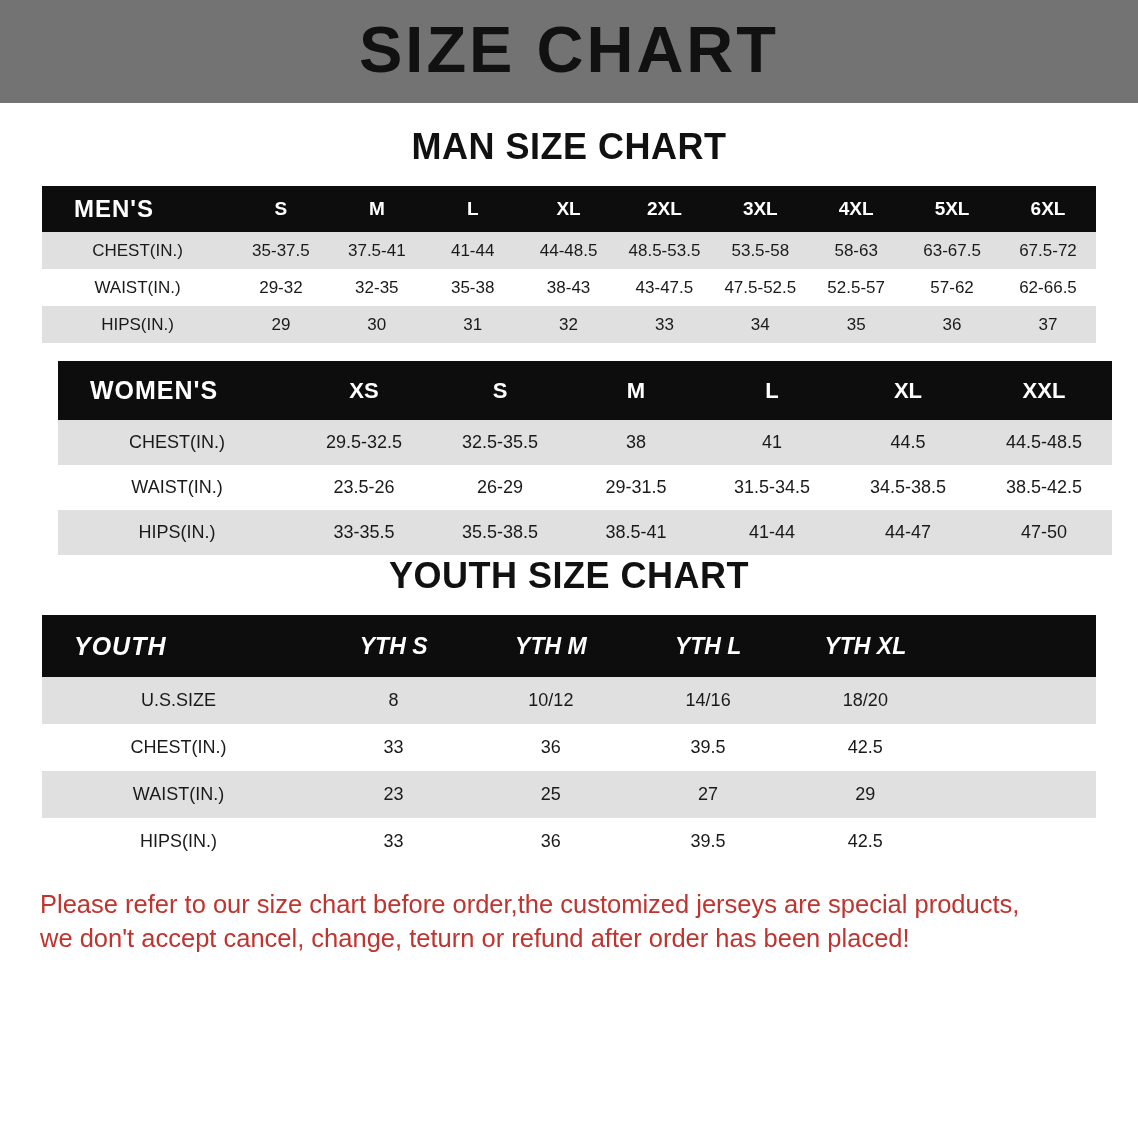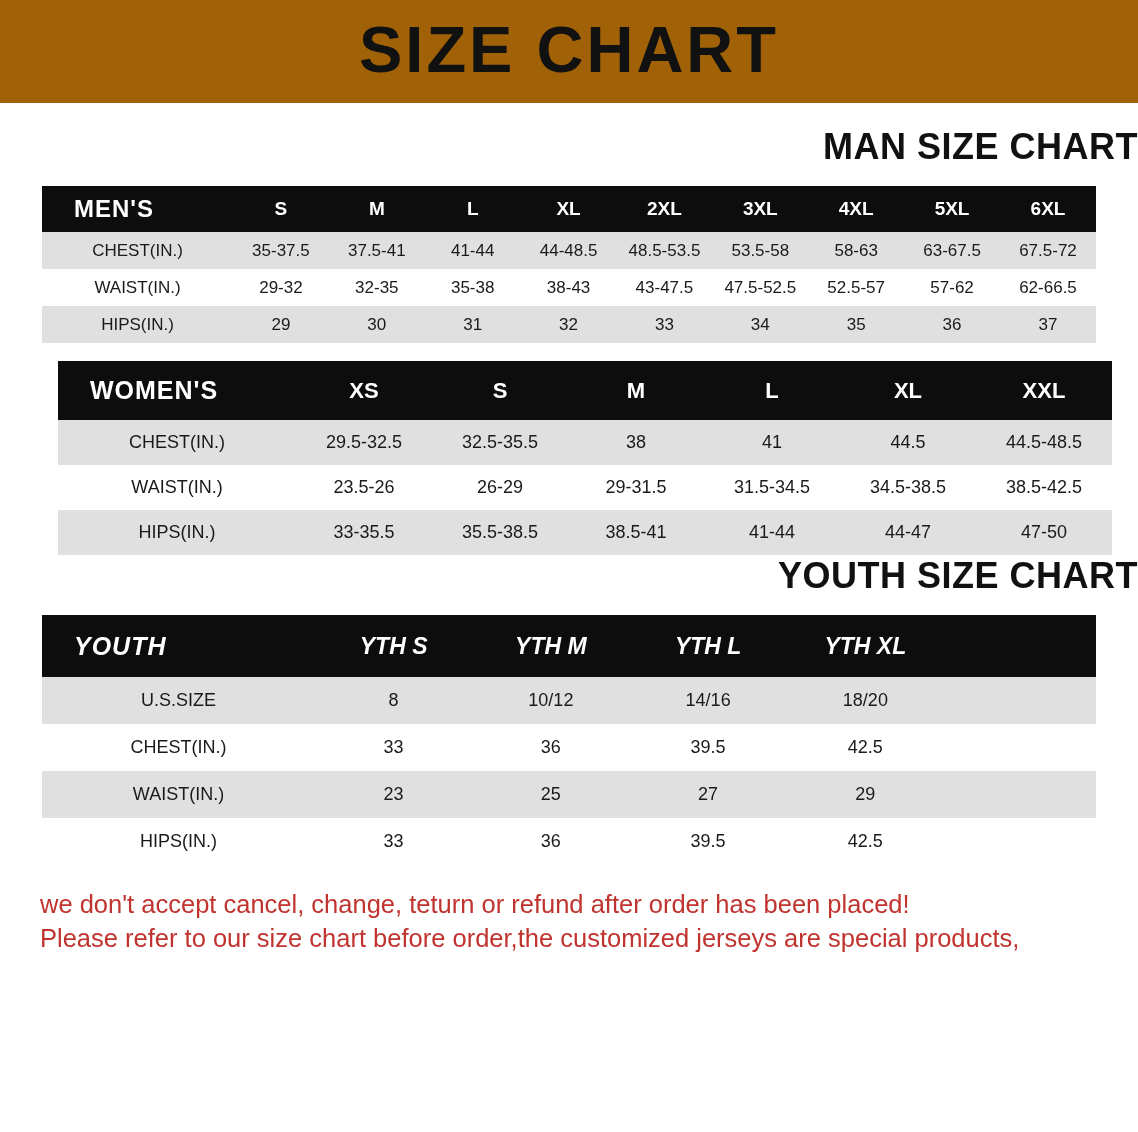"SIZE CHART" .banner { background: #a16207 -> #737373 }
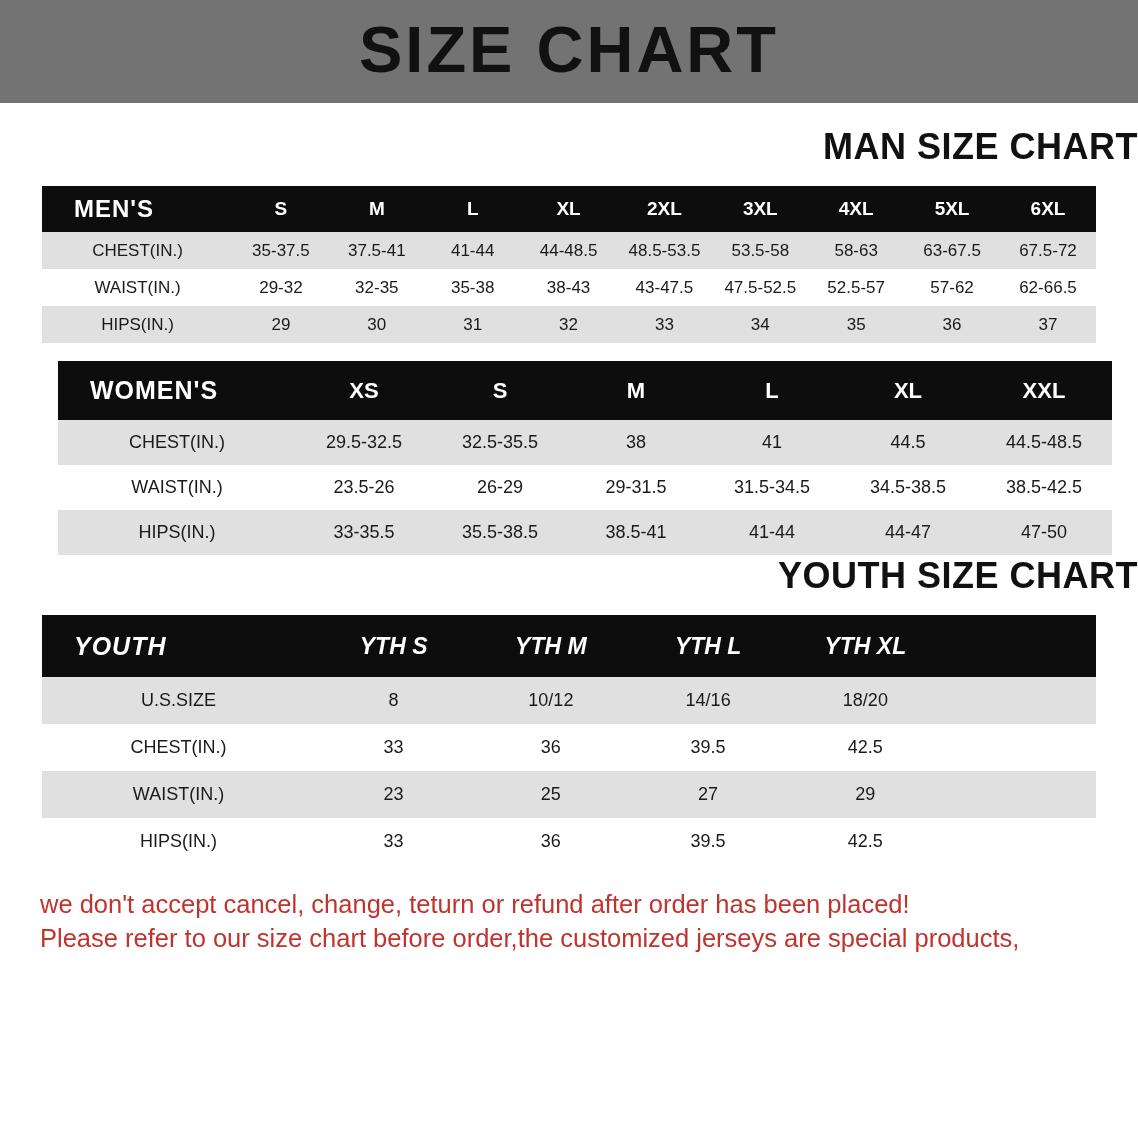"MAN SIZE CHART" .section-title { text-align: right -> center }
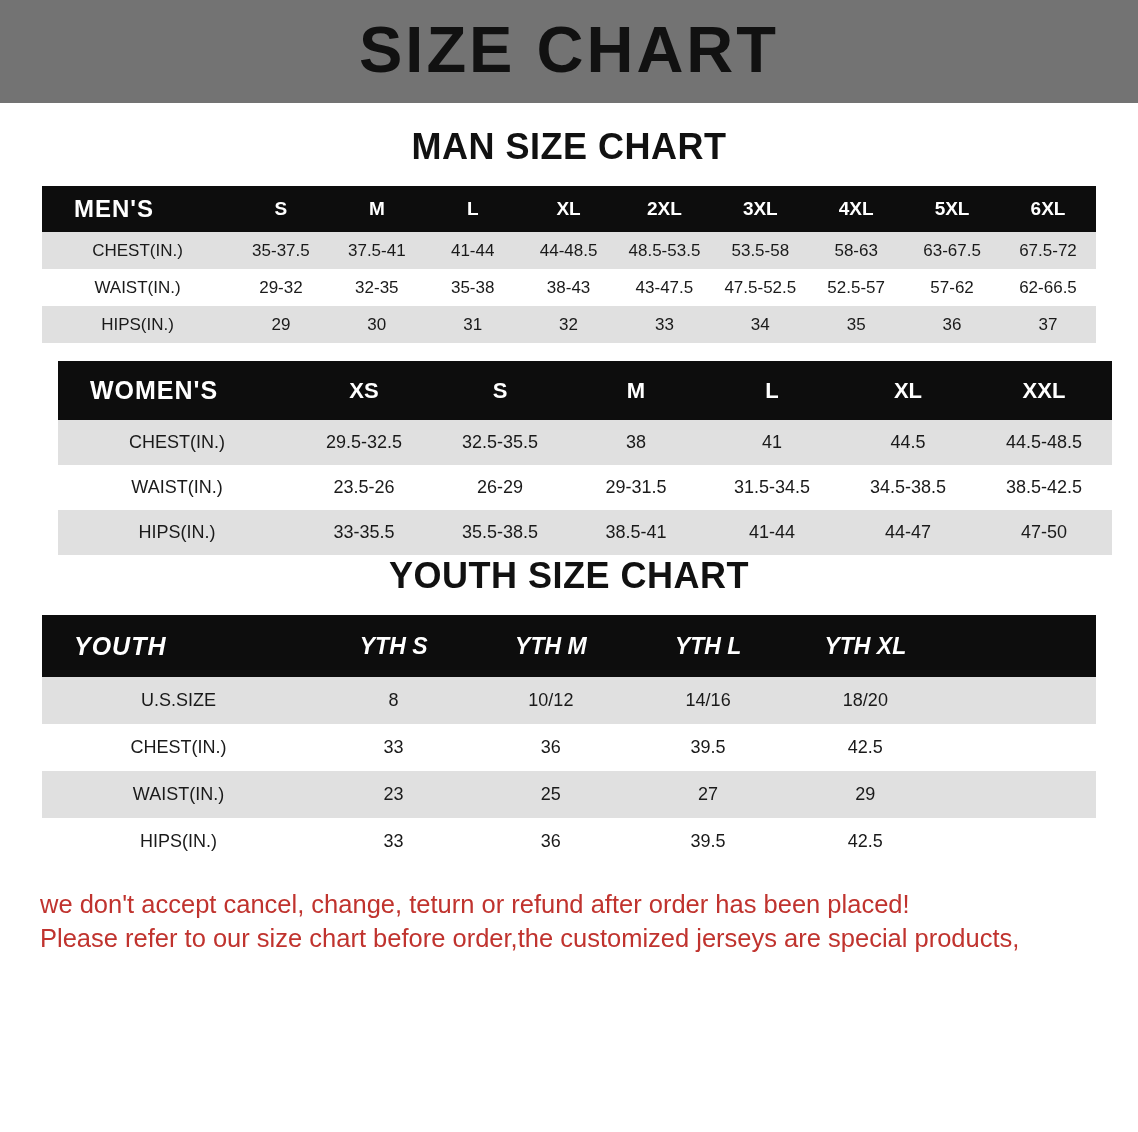"we don't accept cancel, change," span.note-line { order: before "Please refer to our size" -> after "Please refer to our size" }
